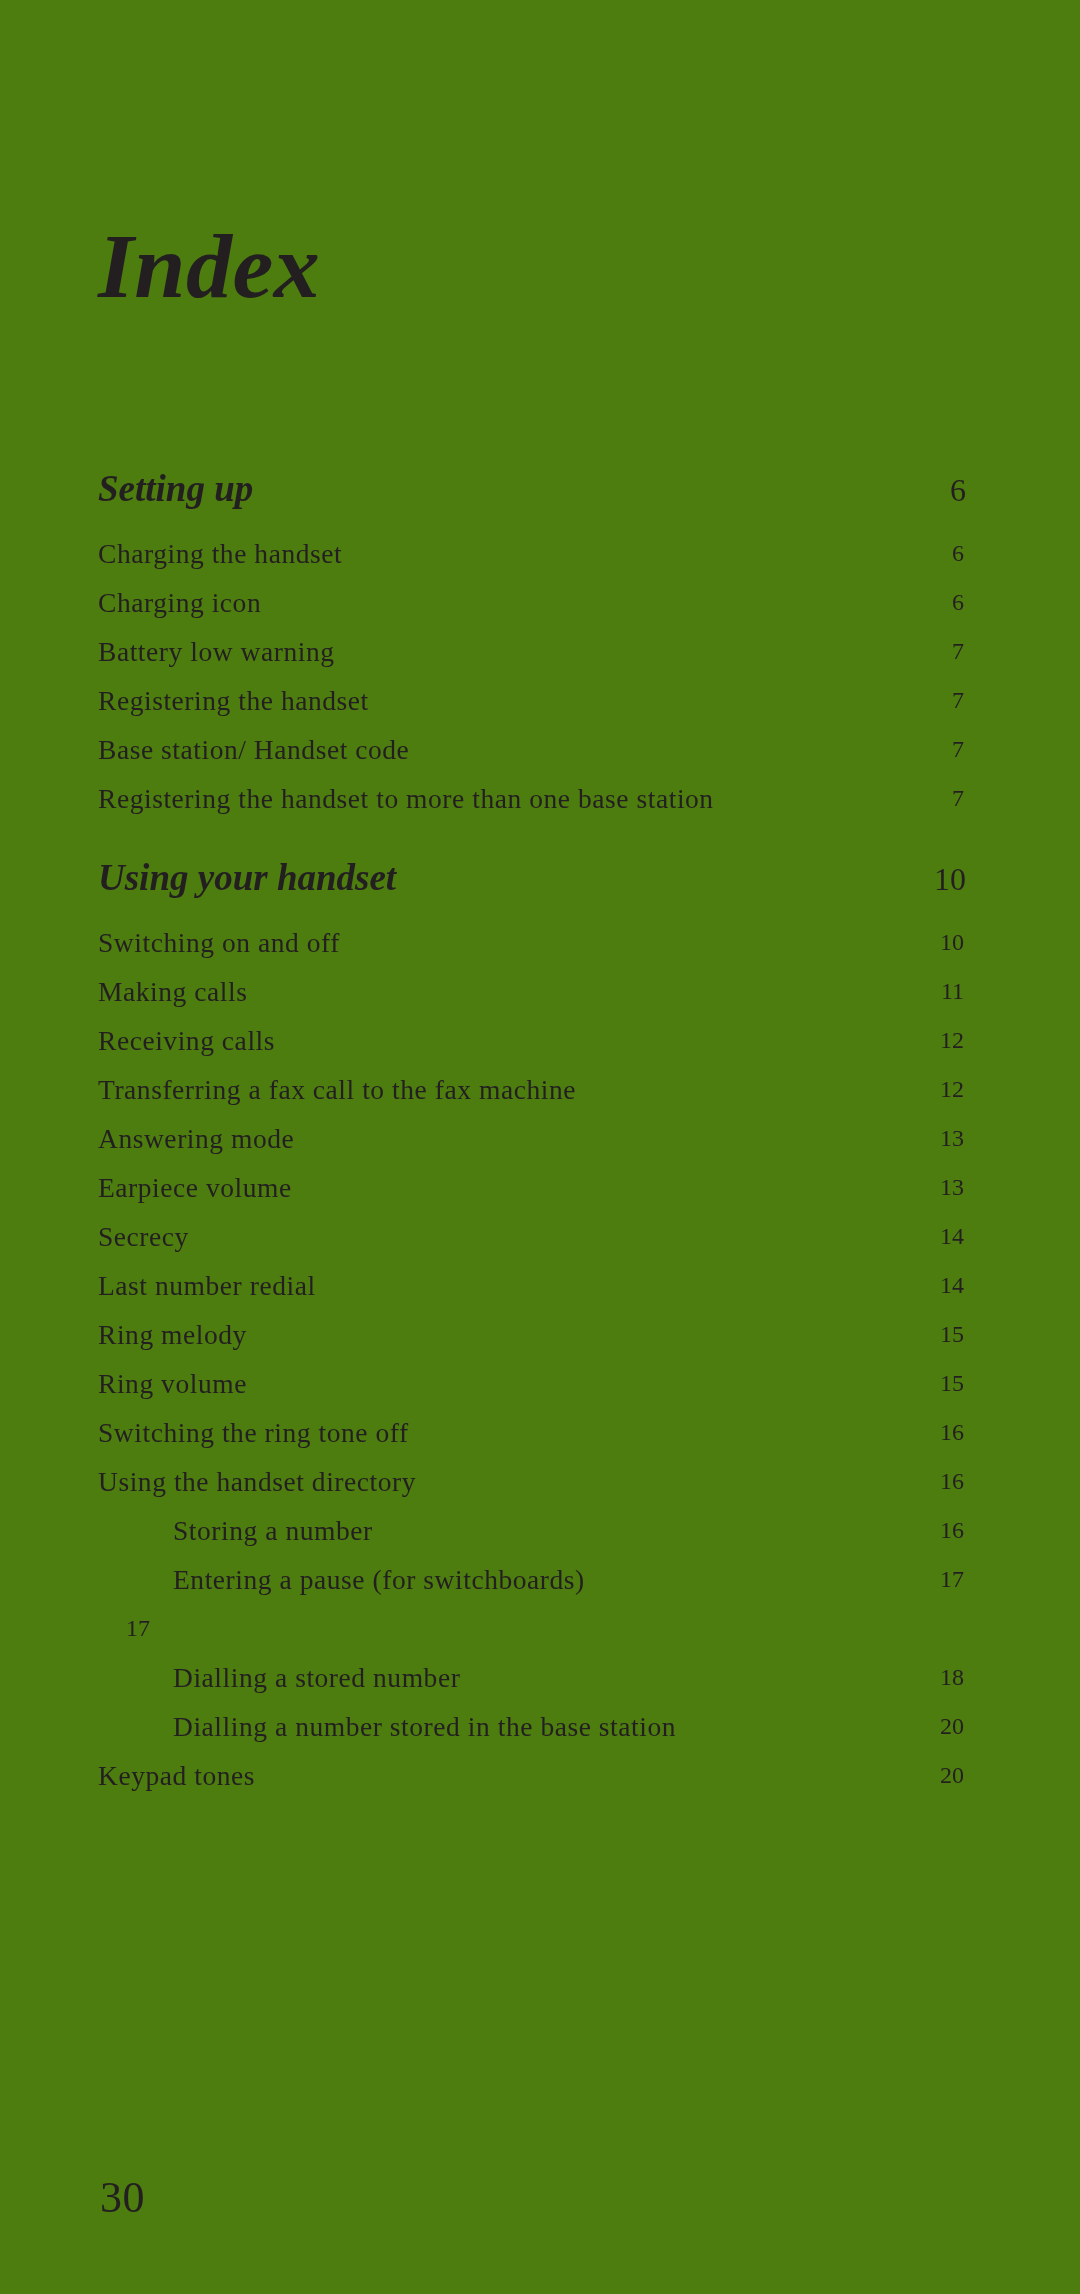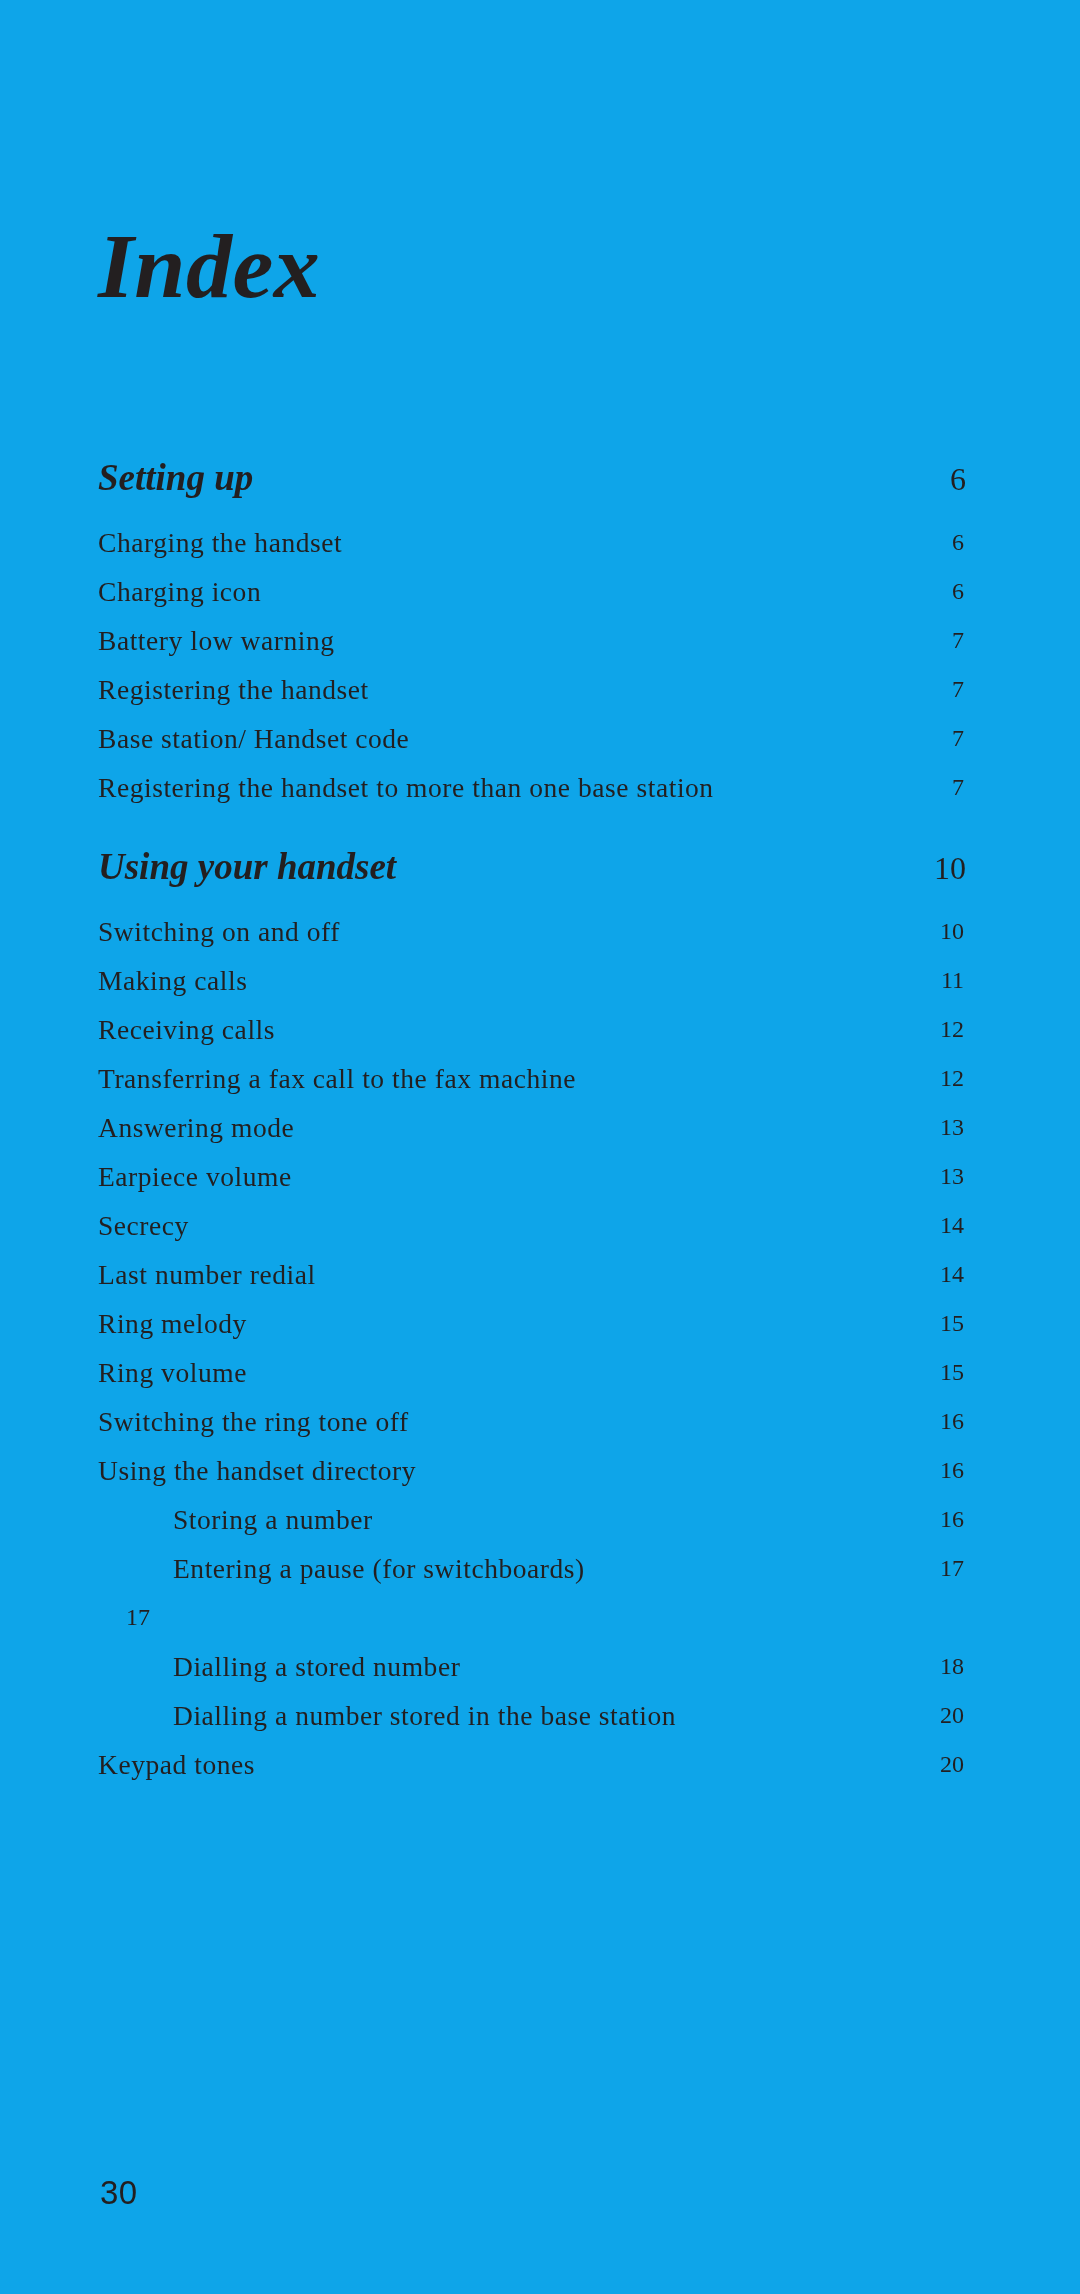"Index" .page { background: #0ea5e9 -> #4d7c0f }
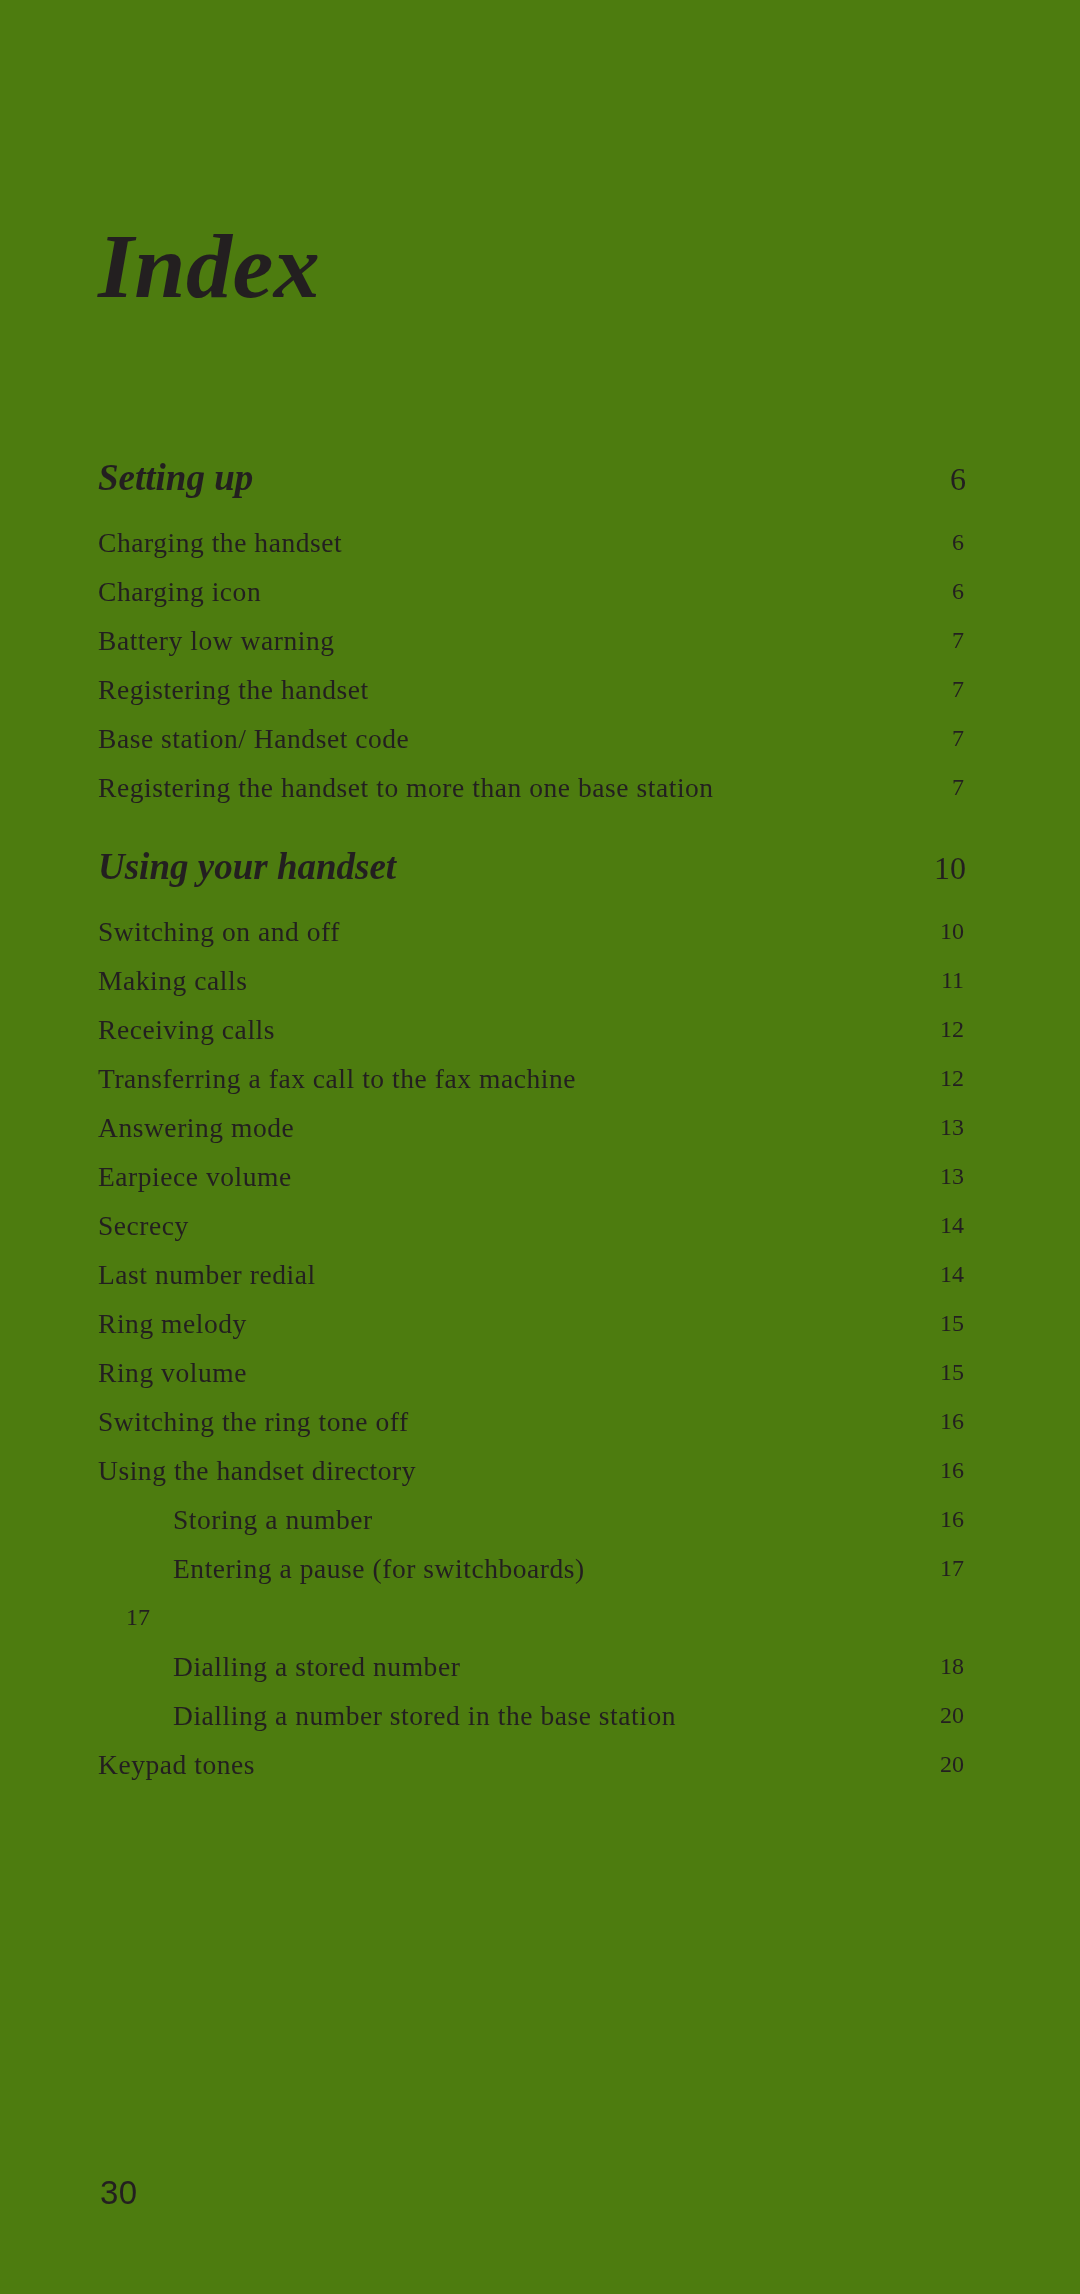"Setting up" .toc { top: 459px -> 470px }
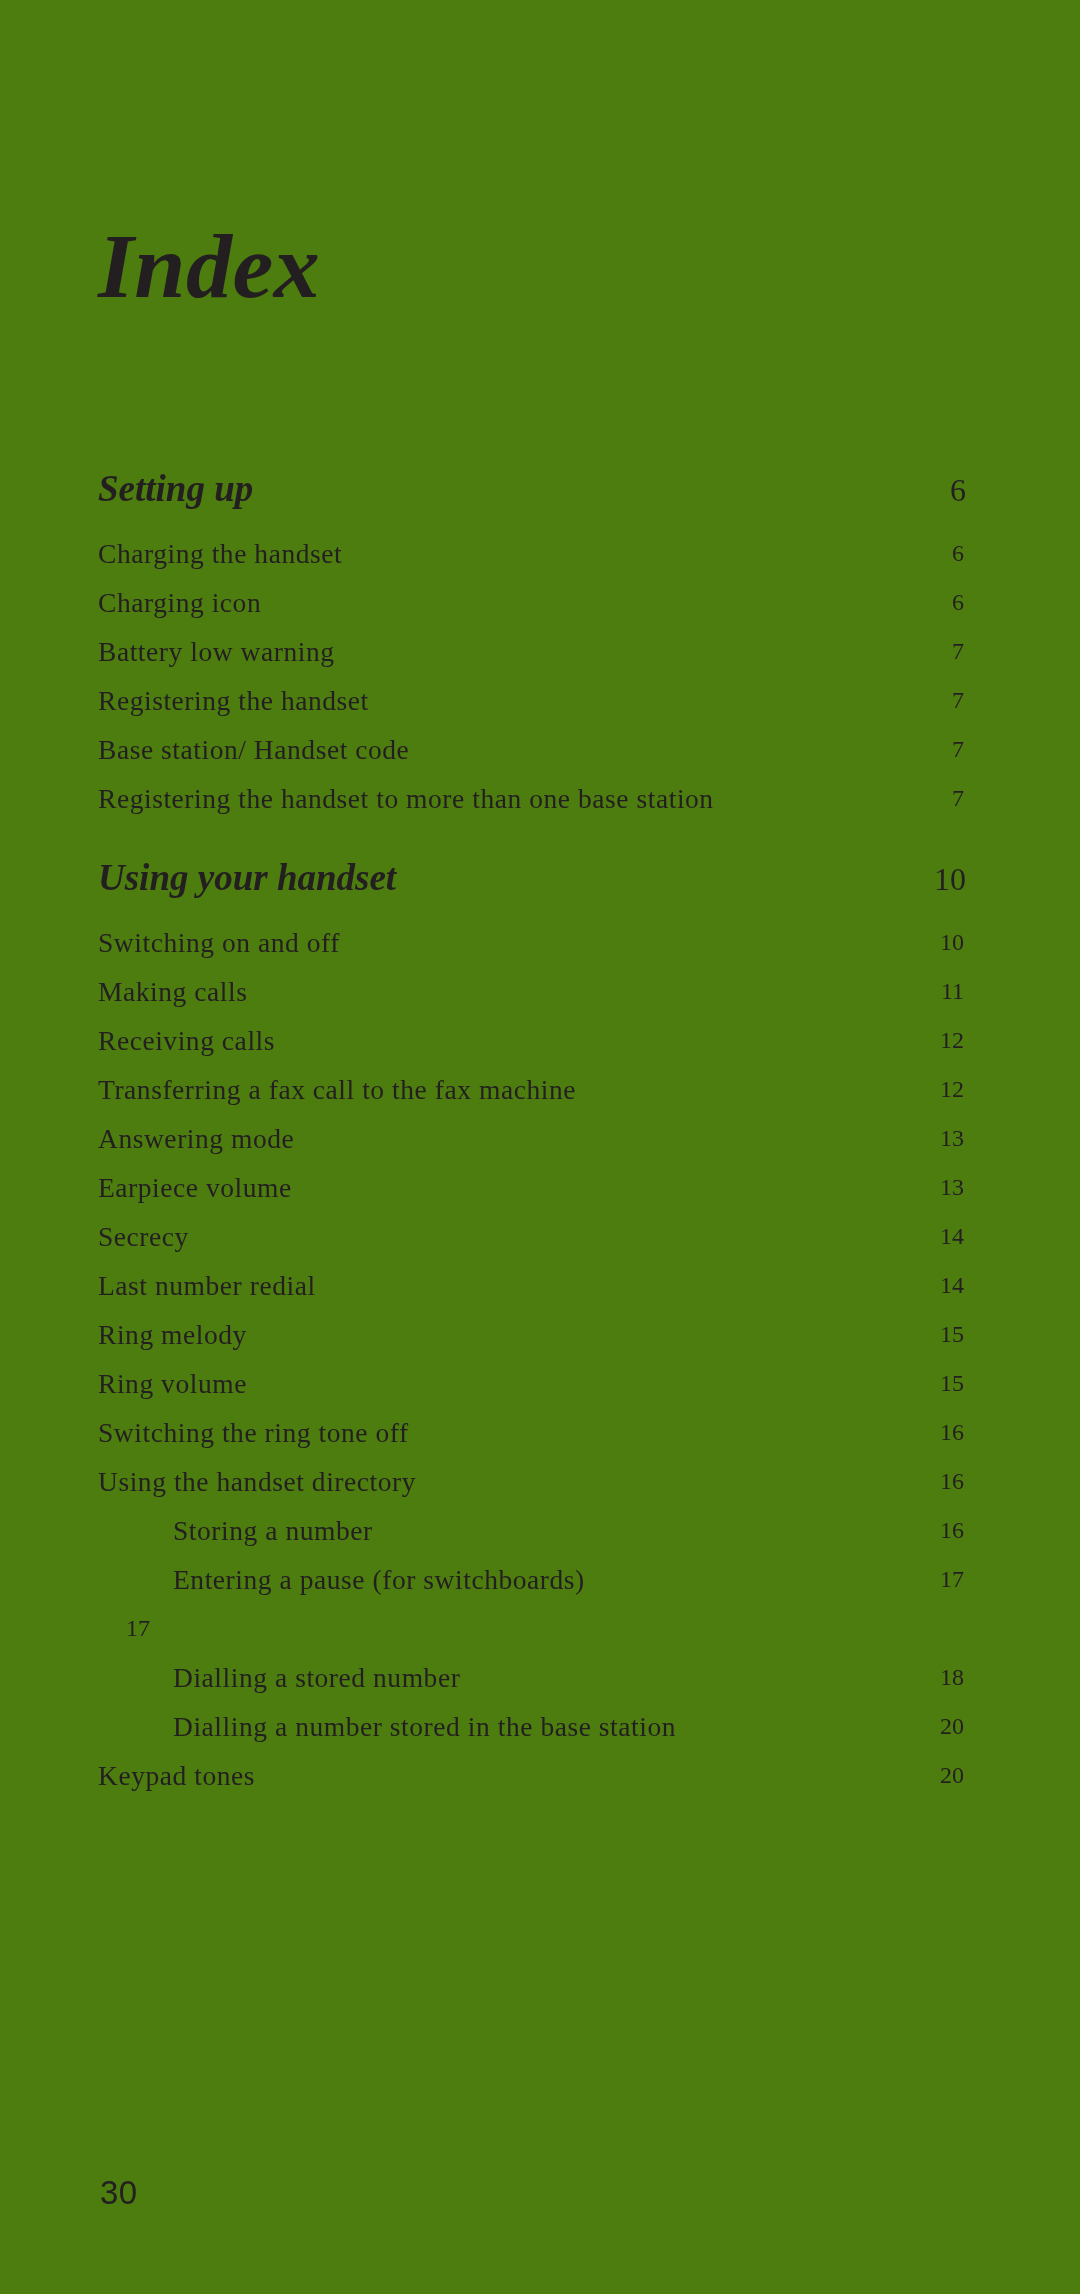"30" .folio { font-family: Liberation Sans, sans-serif -> Liberation Serif, serif; font-size: 33px -> 44px }
